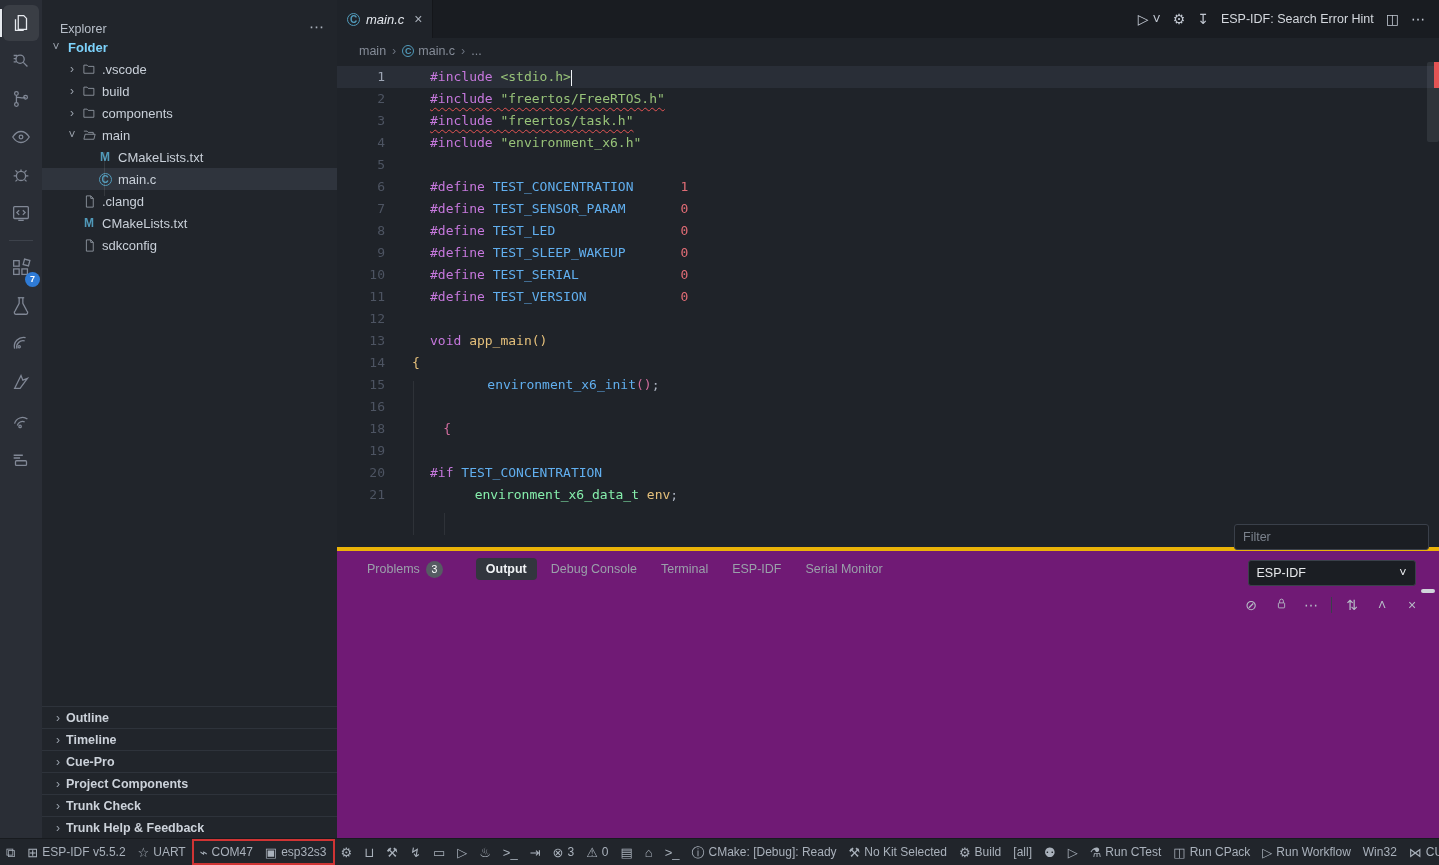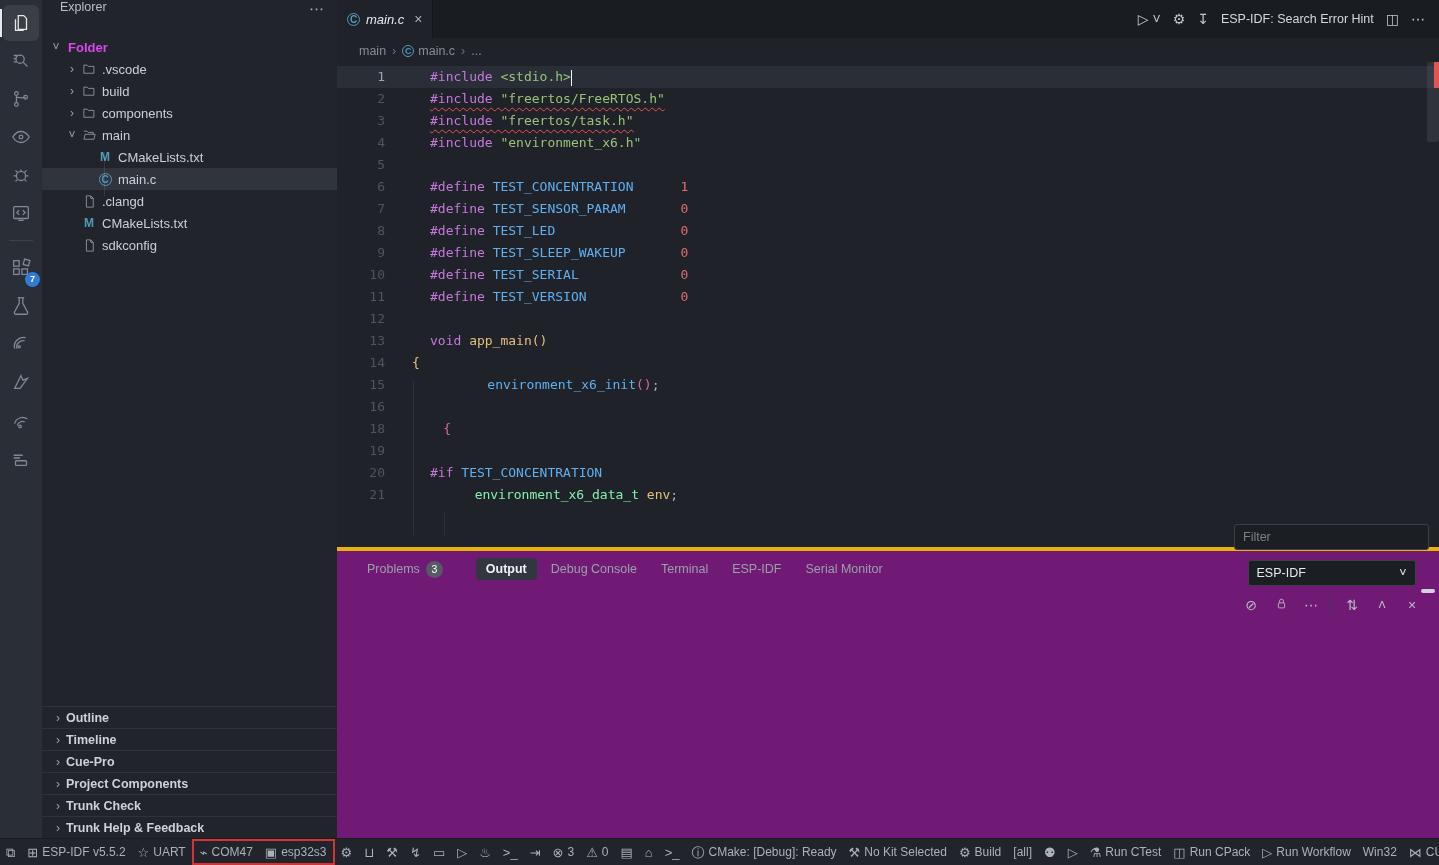"Explorer" .sidebar-header { align-items: flex-start -> flex-end }
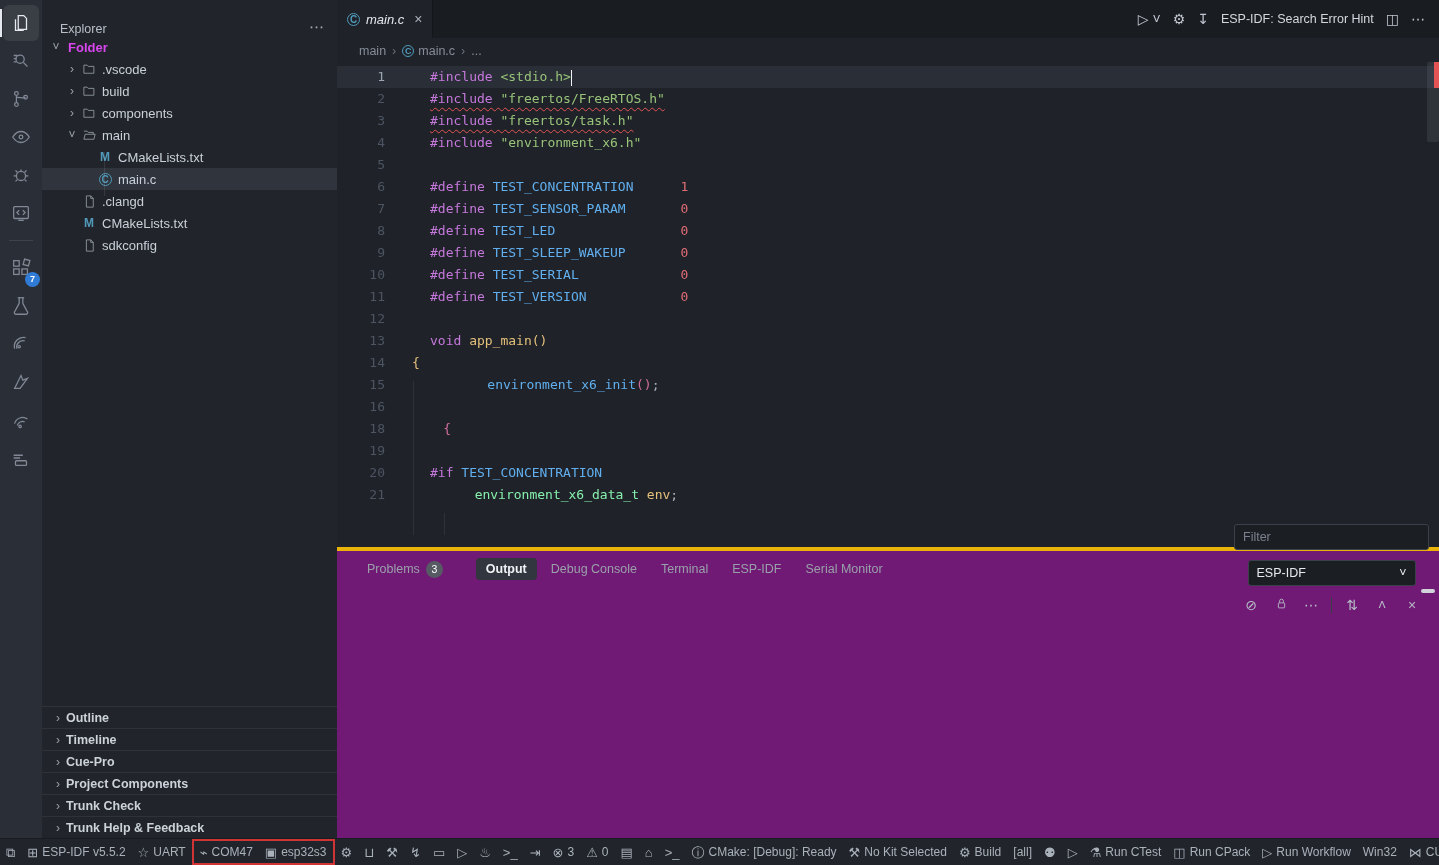"Folder" .tree-root .tree-label { color: #d946ef -> #7dd3fc }
